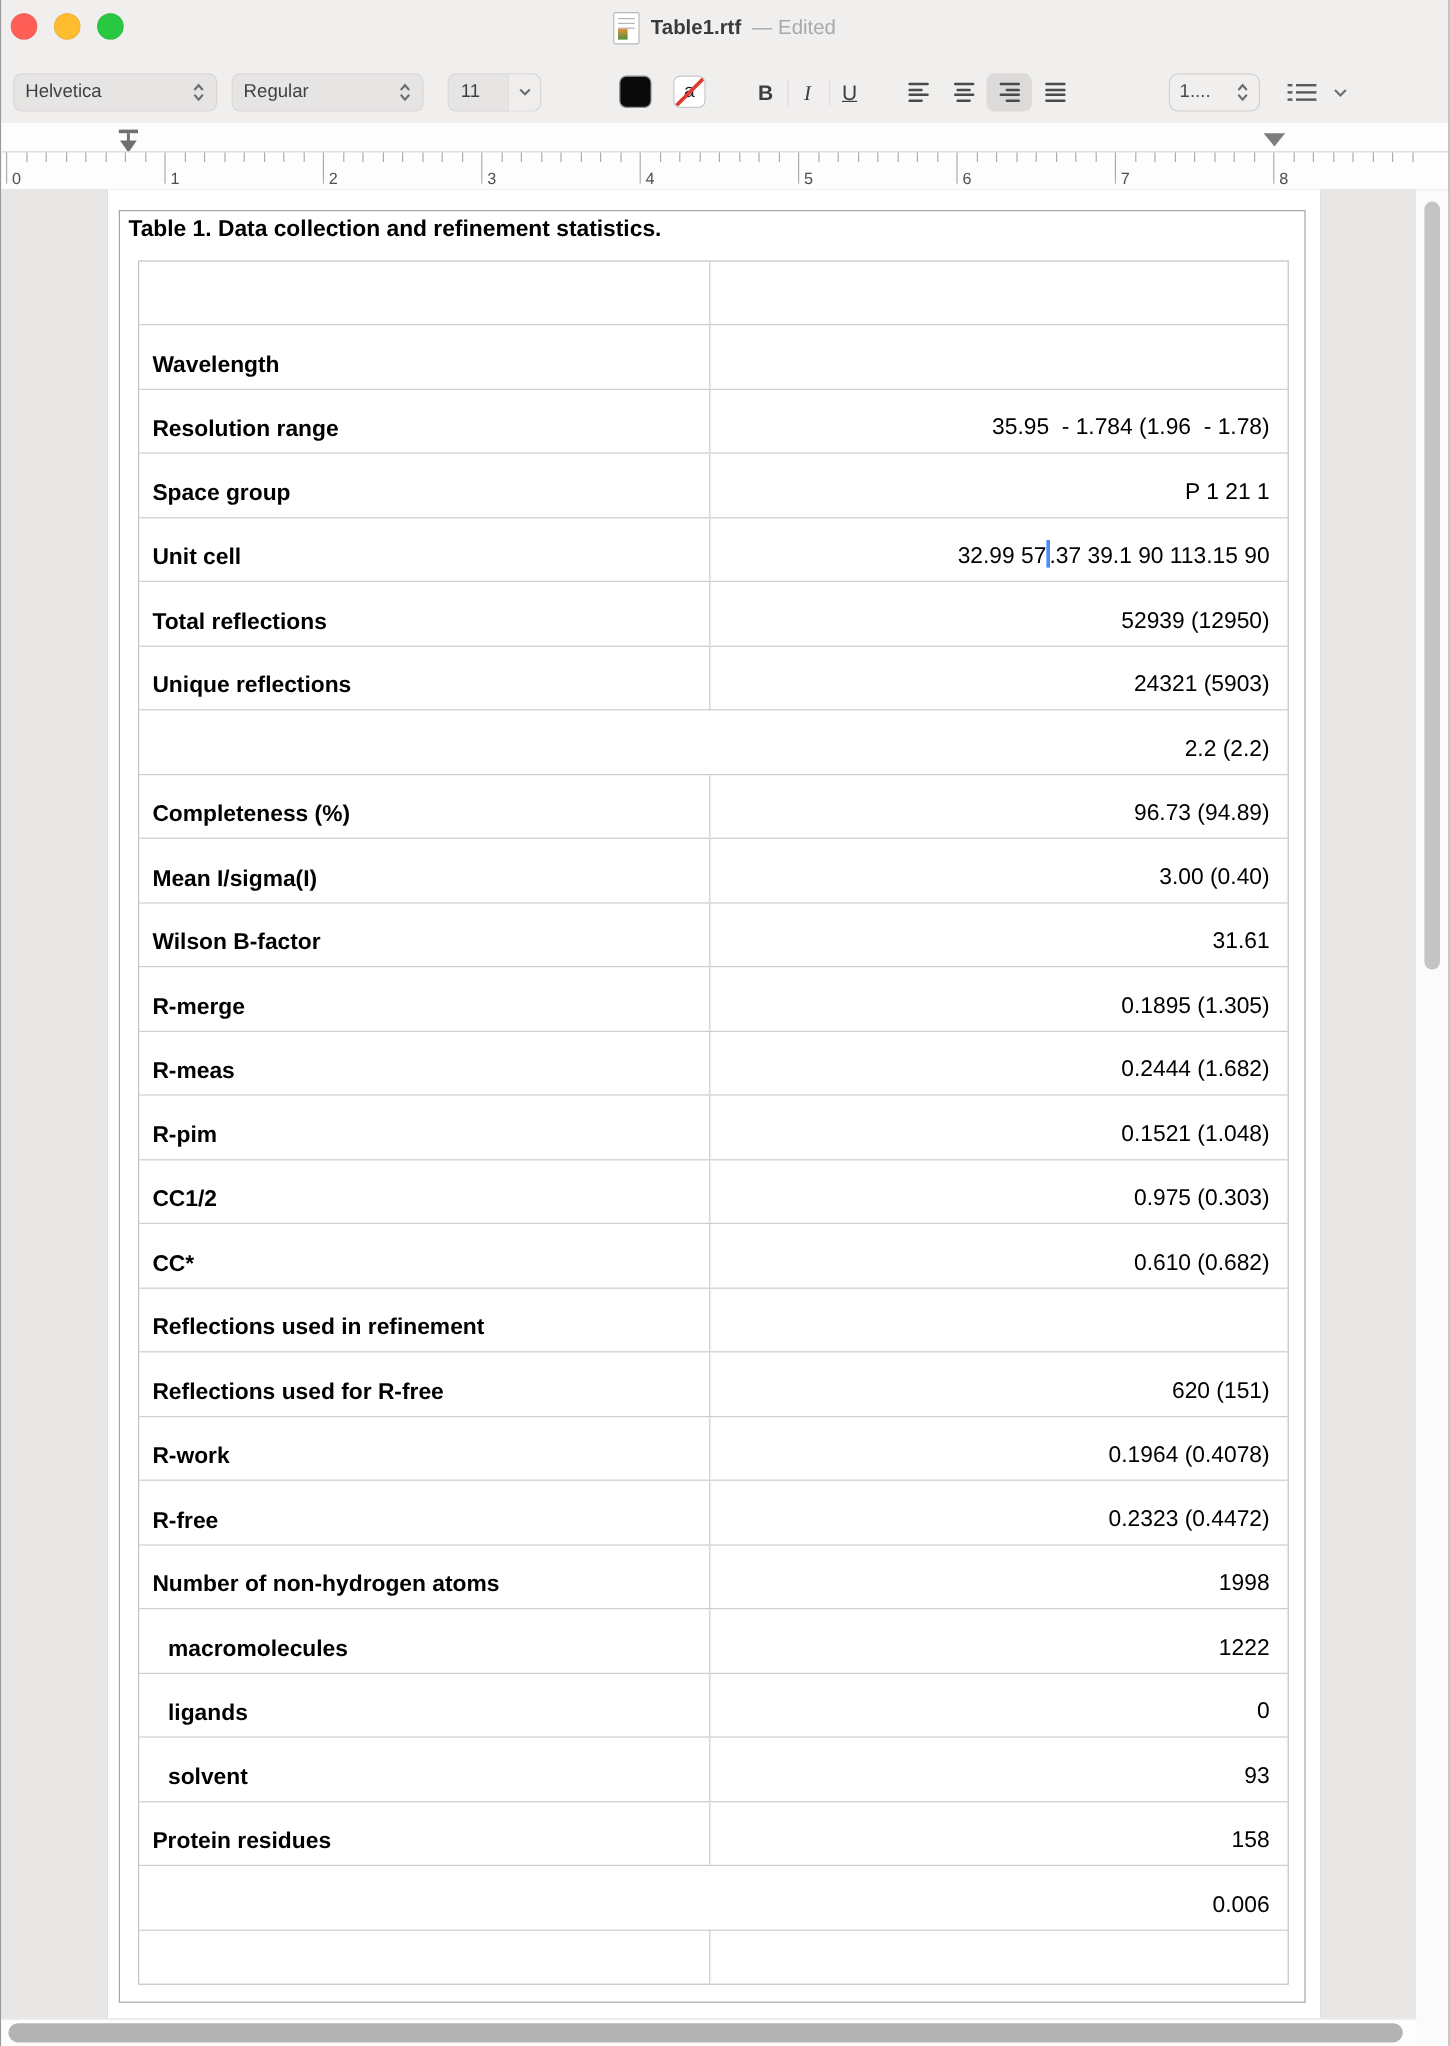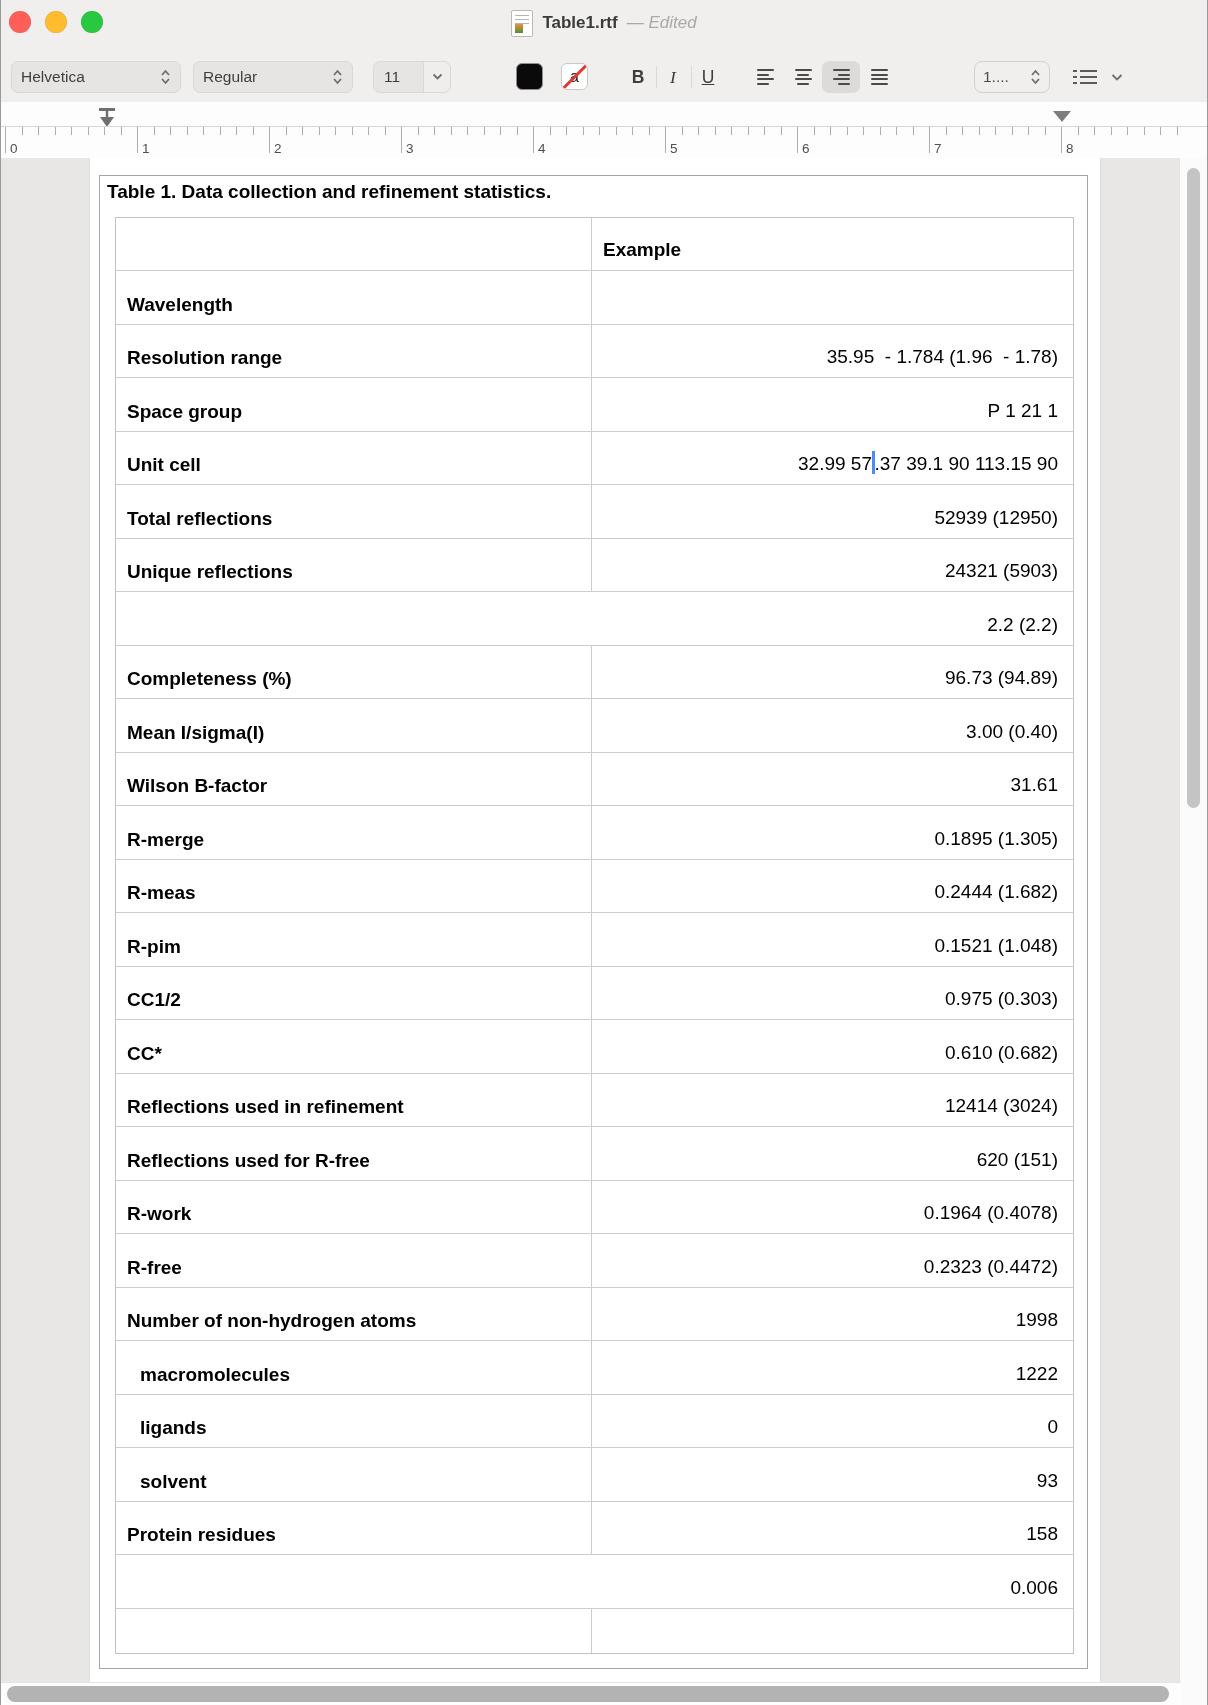"— Edited" .wedited { font-style: italic -> none }
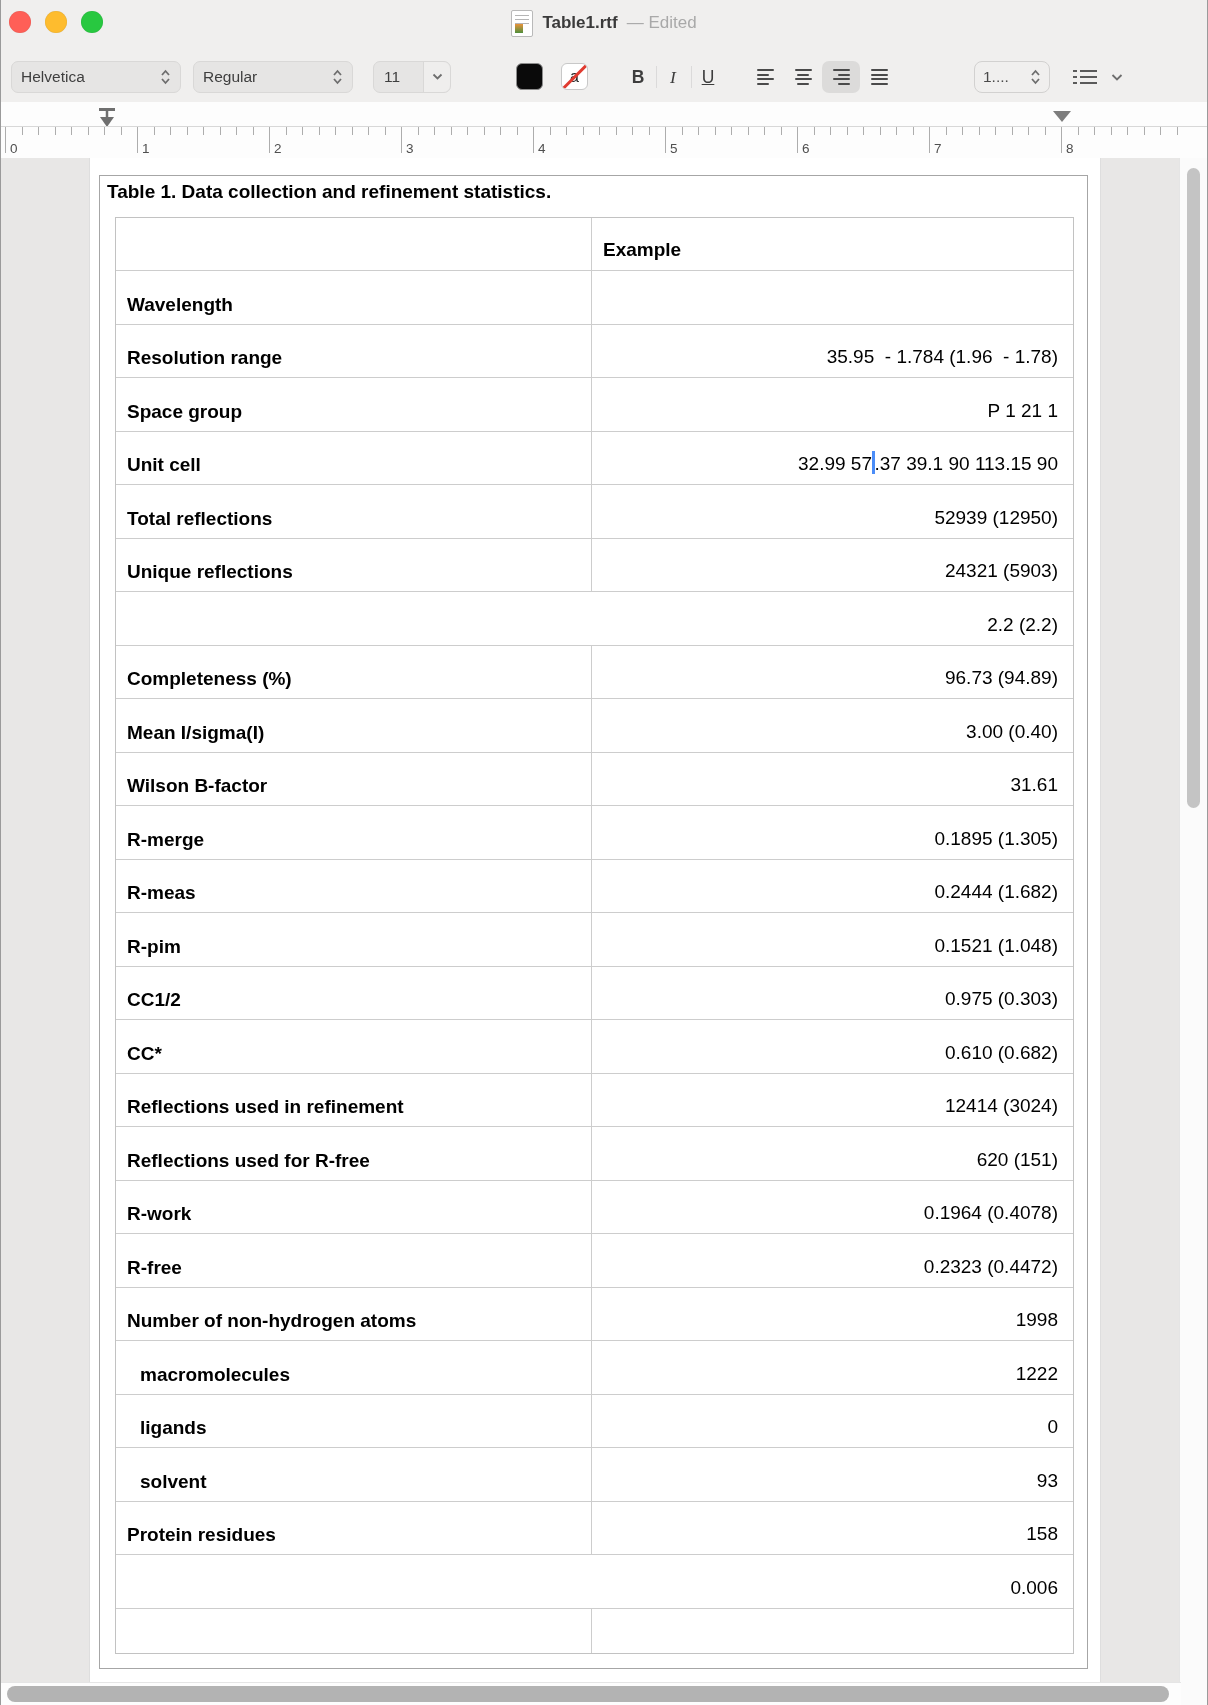"Example" div.tvalue { html: <div>Example</div> -> none }
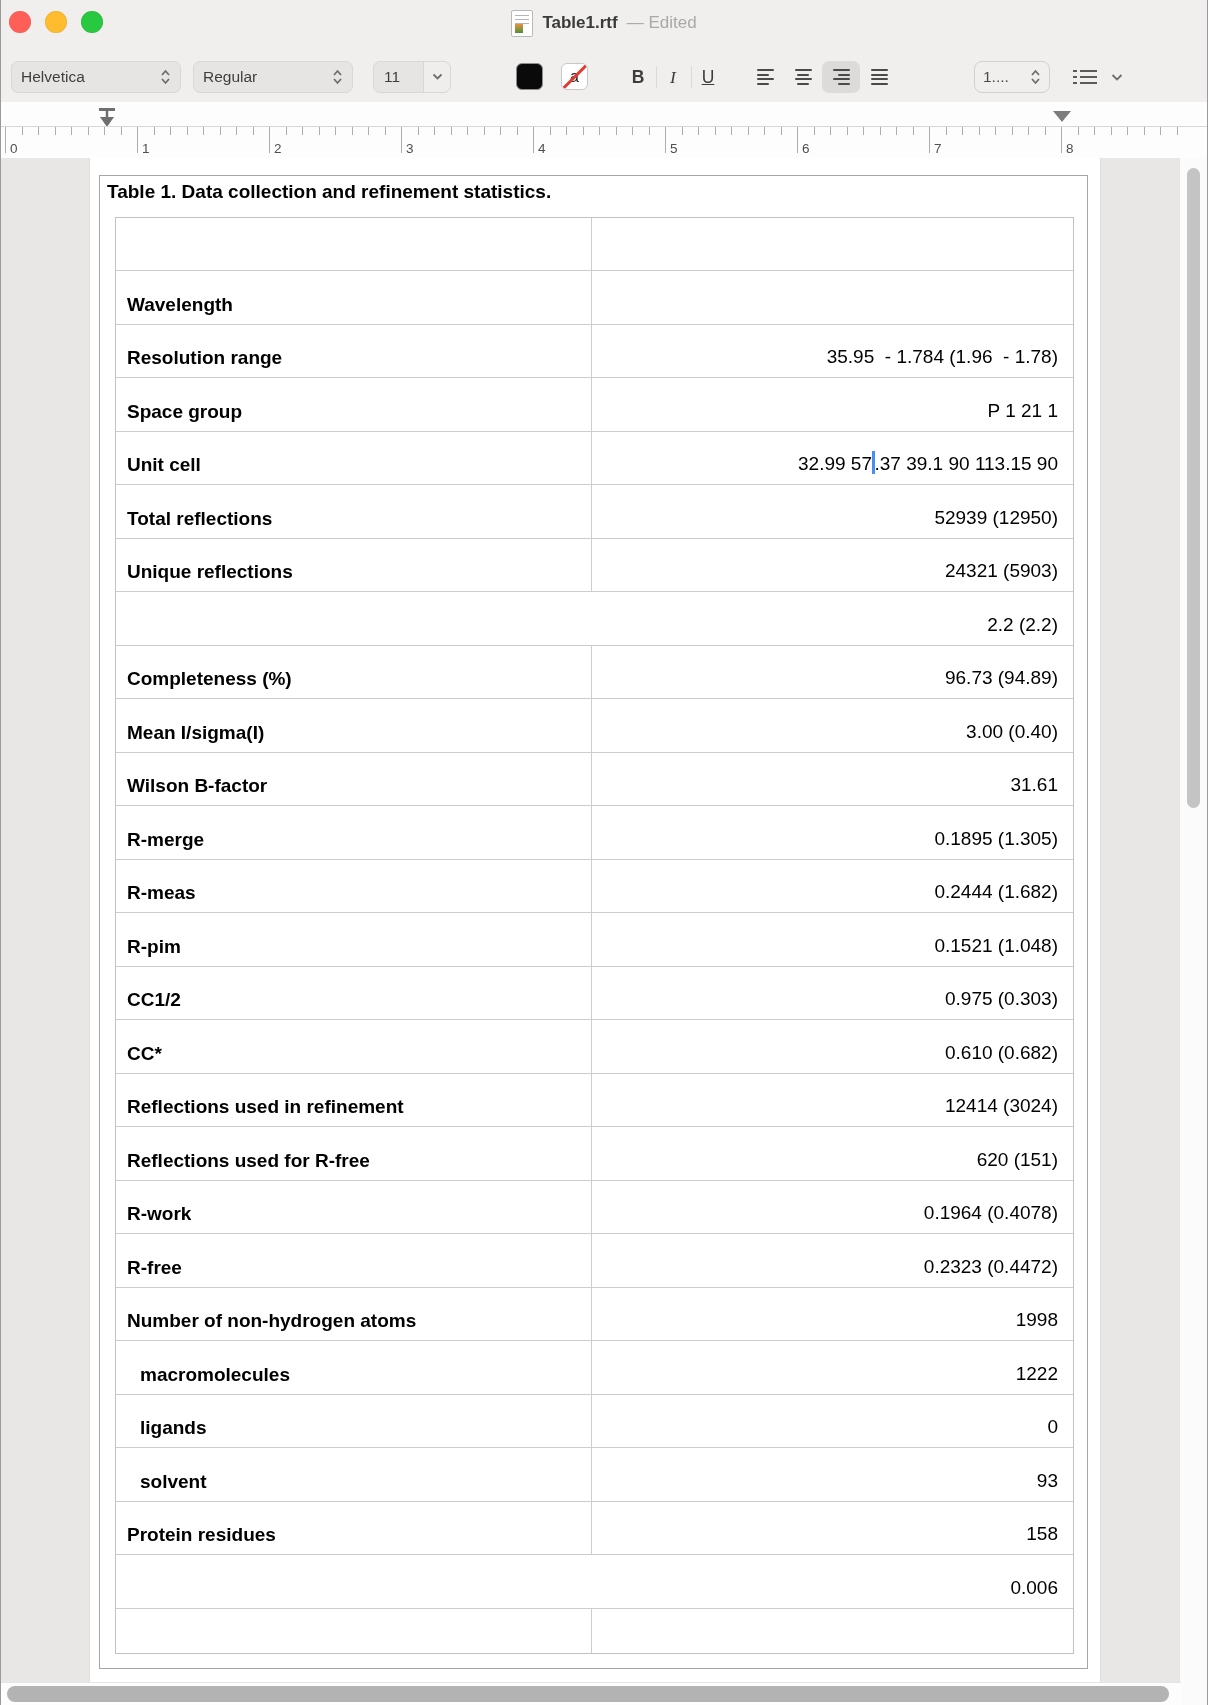"12414 (3024)" div.tvalue { html: <div>12414 (3024)</div> -> none }
